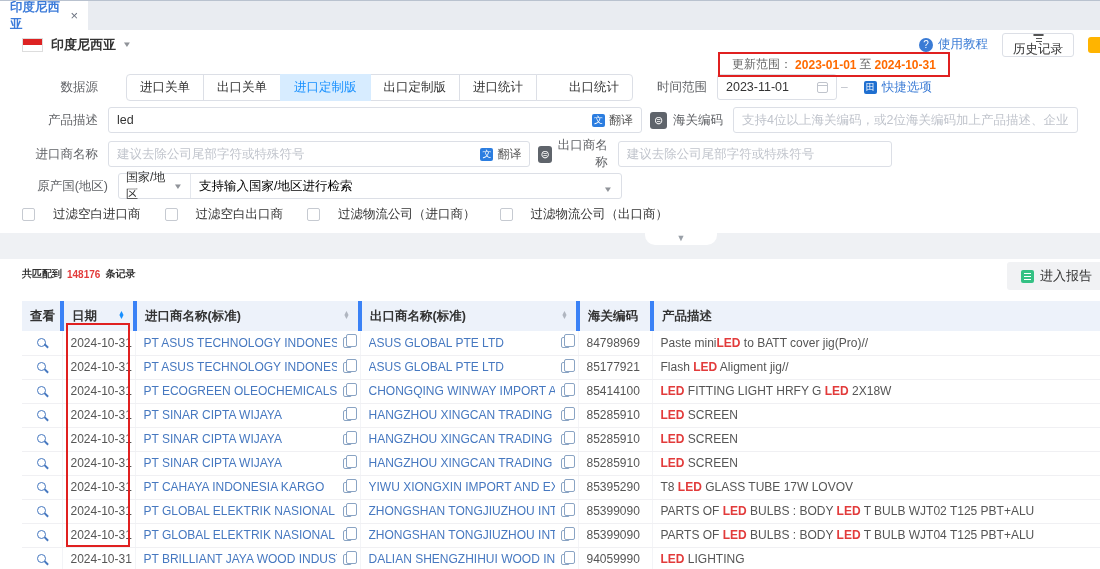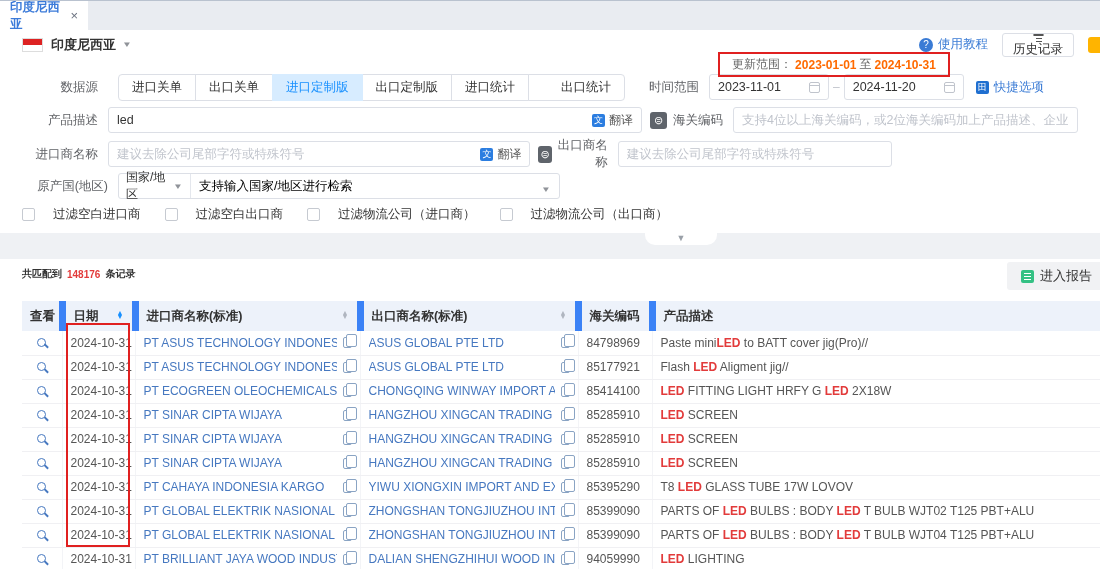"进口关单" .seg:first-child { margin-left: 10px -> 18px }
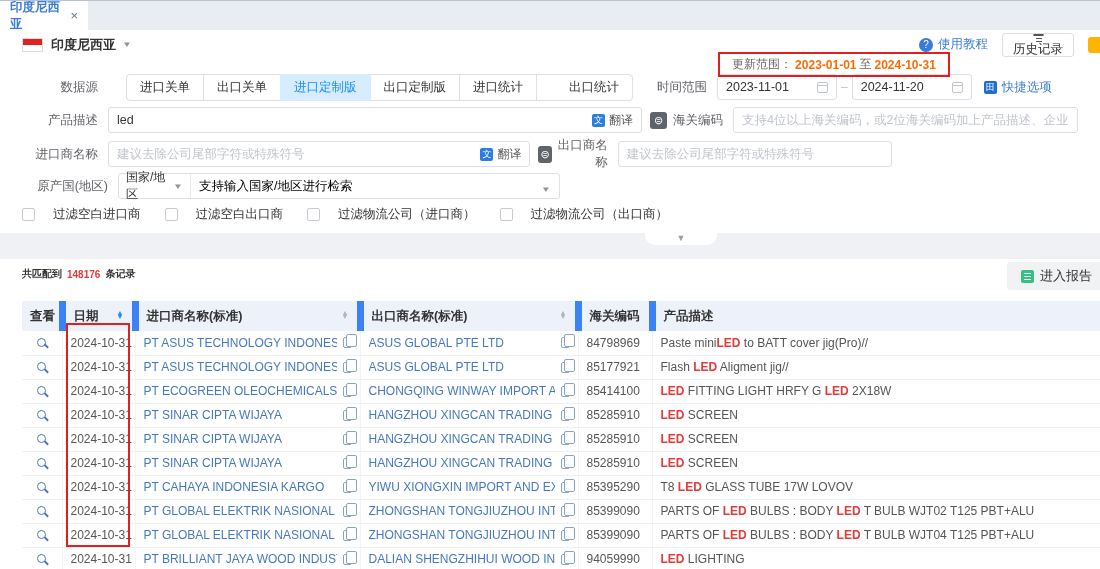"2024-11-20" span.inp { html: <span> <span>2024-11-20</span> <span></span> </span> -> none }
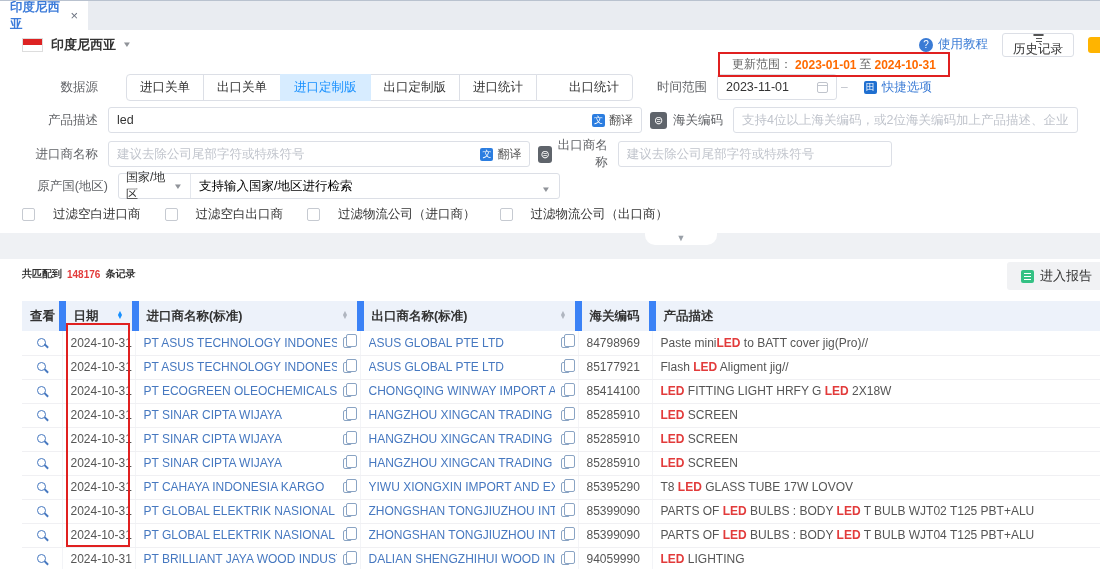"国家/地区" .origin-box { width: 442px -> 504px }
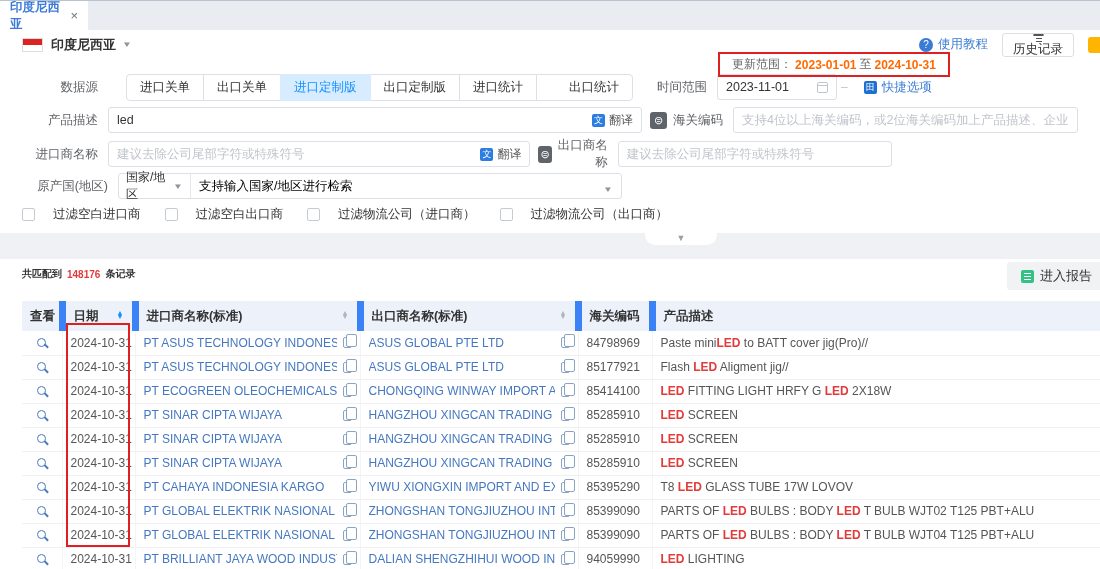"查看" .grid th { border-right: 7px solid #3b82f6 -> 4px solid #3b82f6 }
